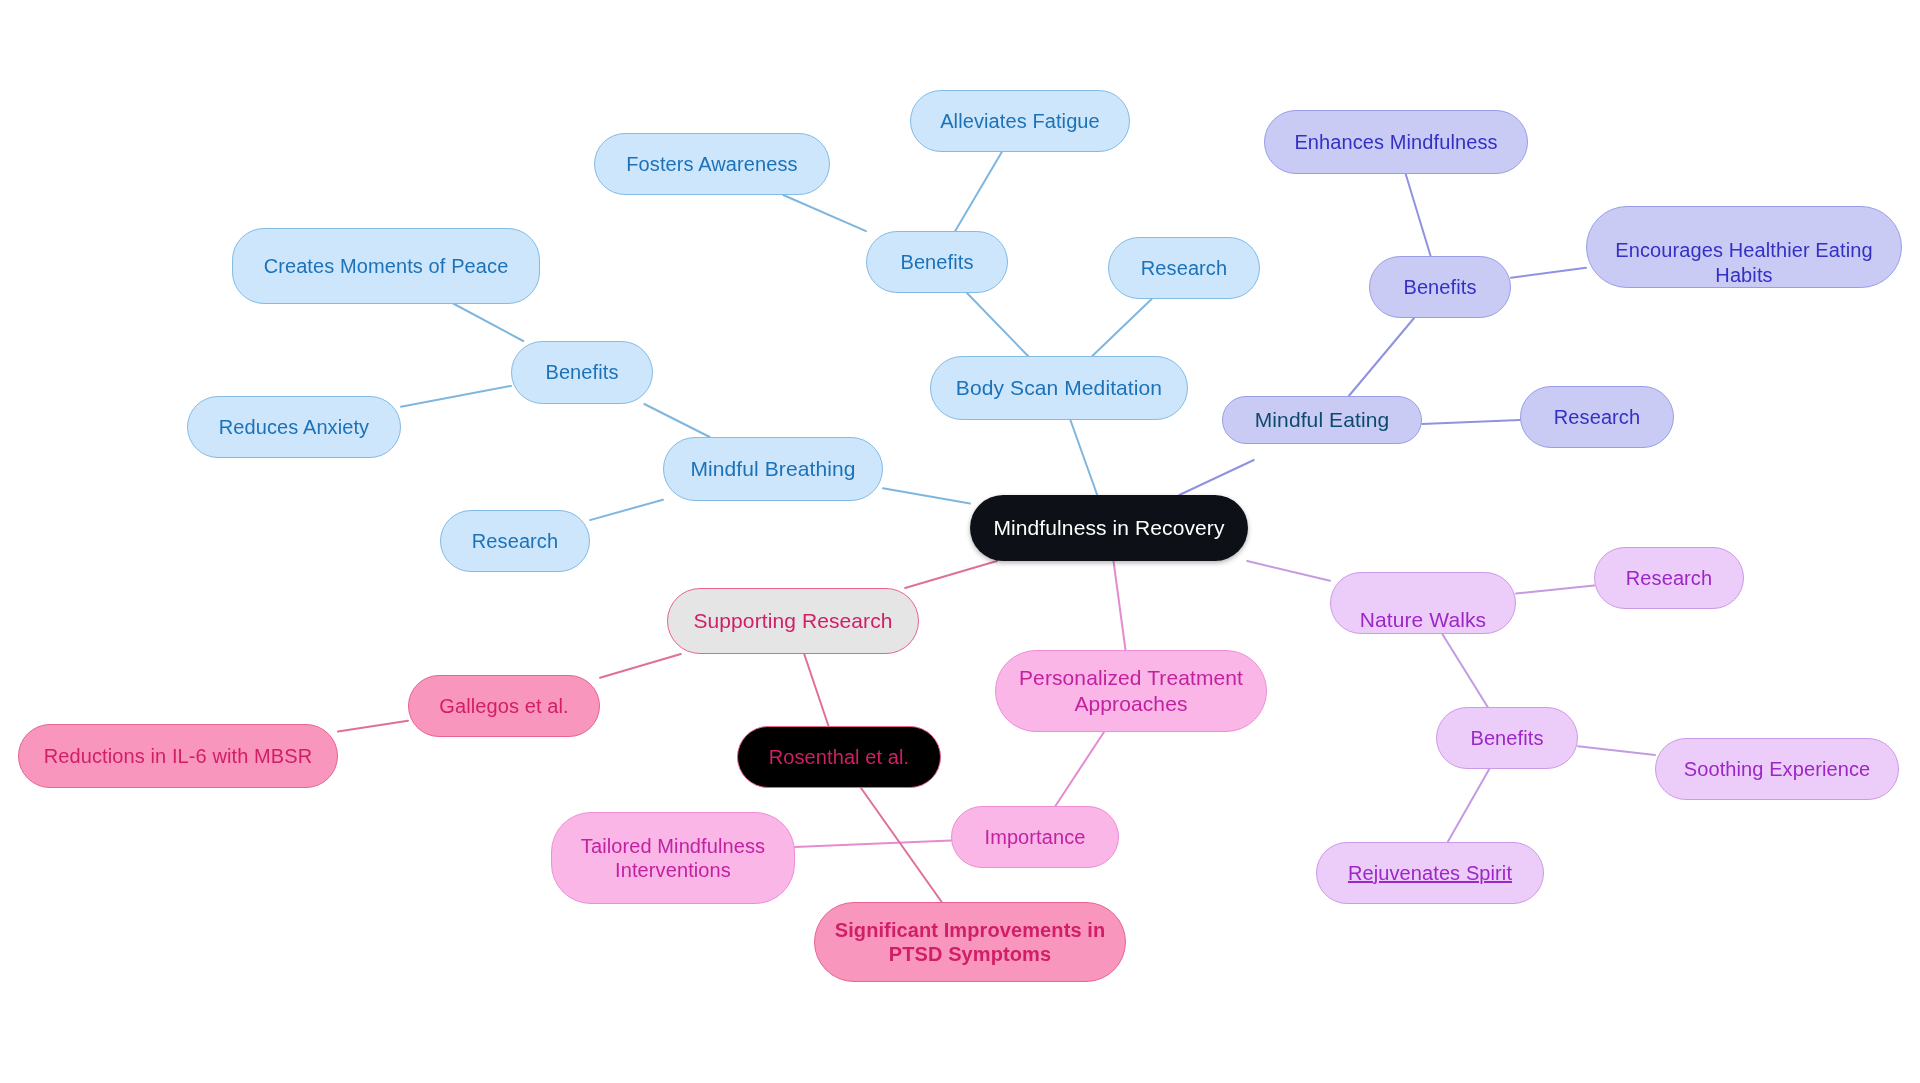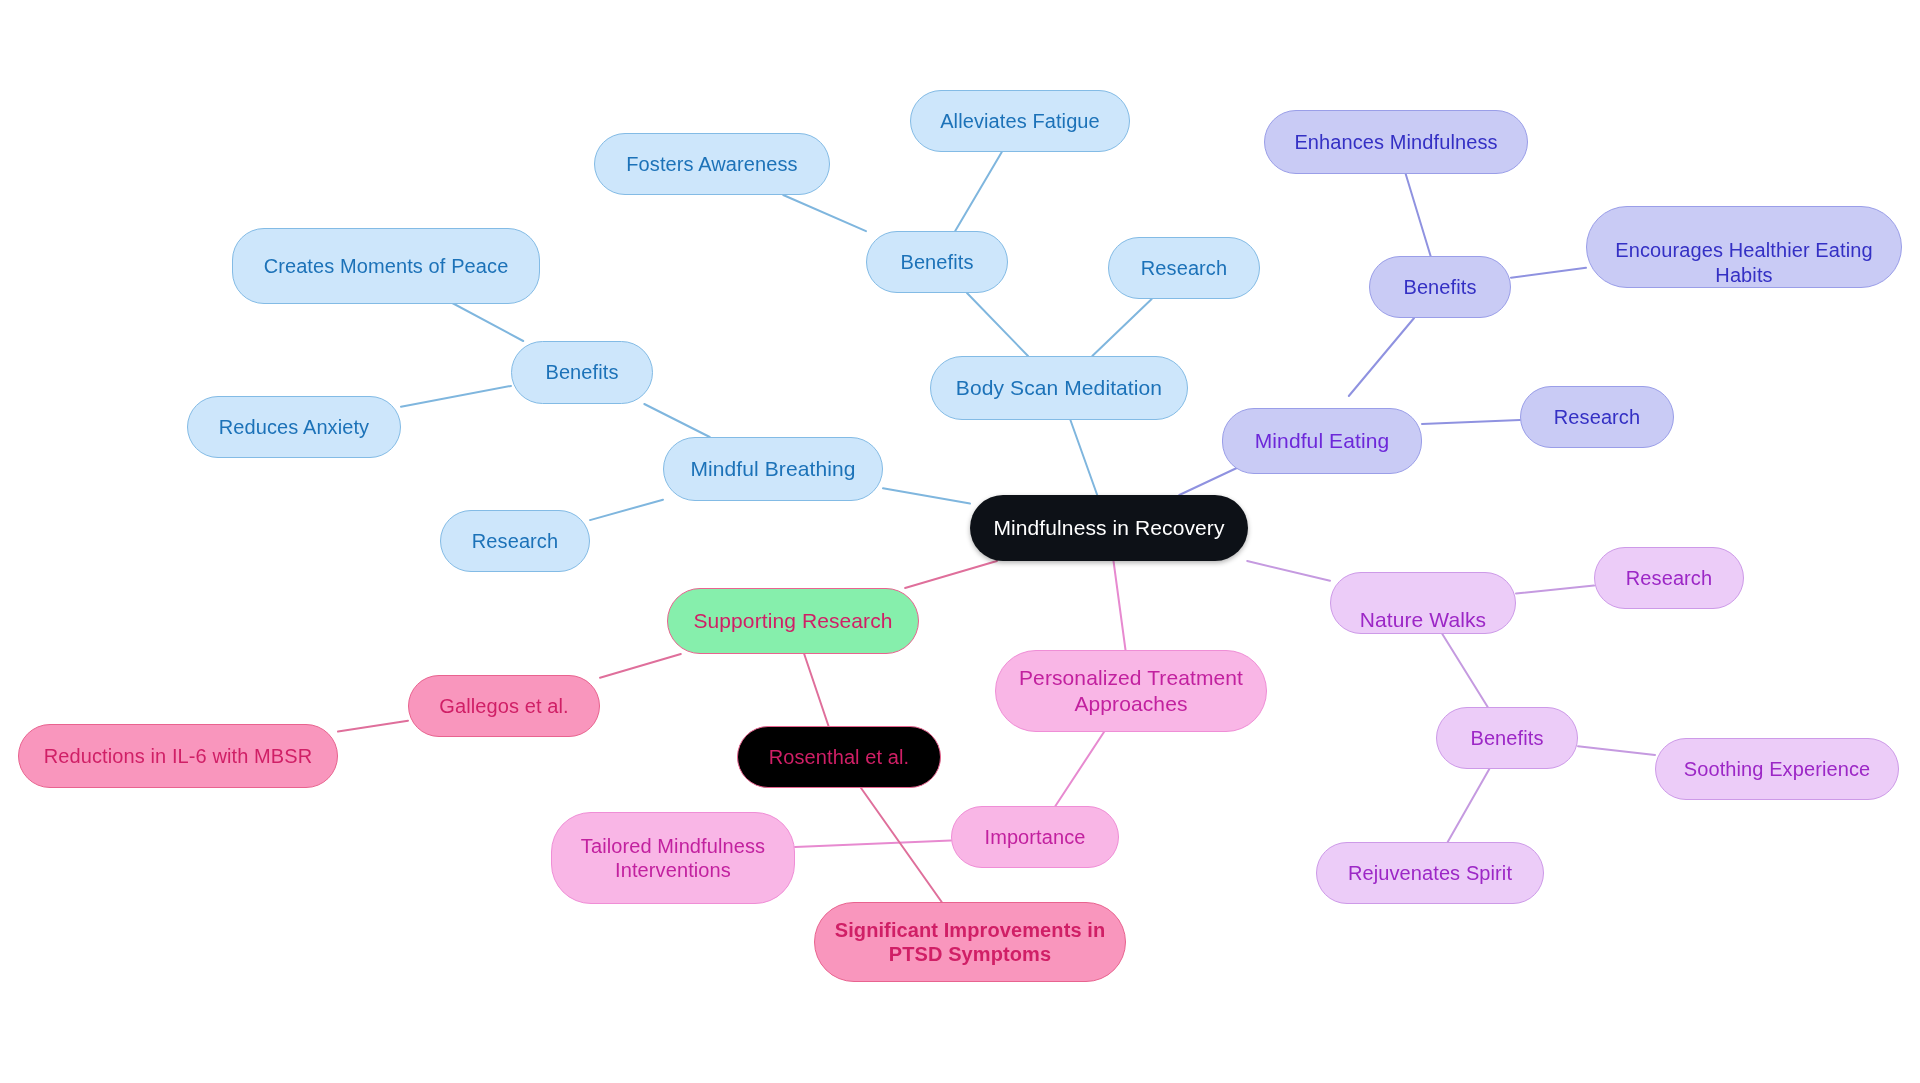"Mindful Eating" div.node { color: #6d28d9 -> #0c4a6e; height: 66px -> 48px; margin-top: 12px -> none }
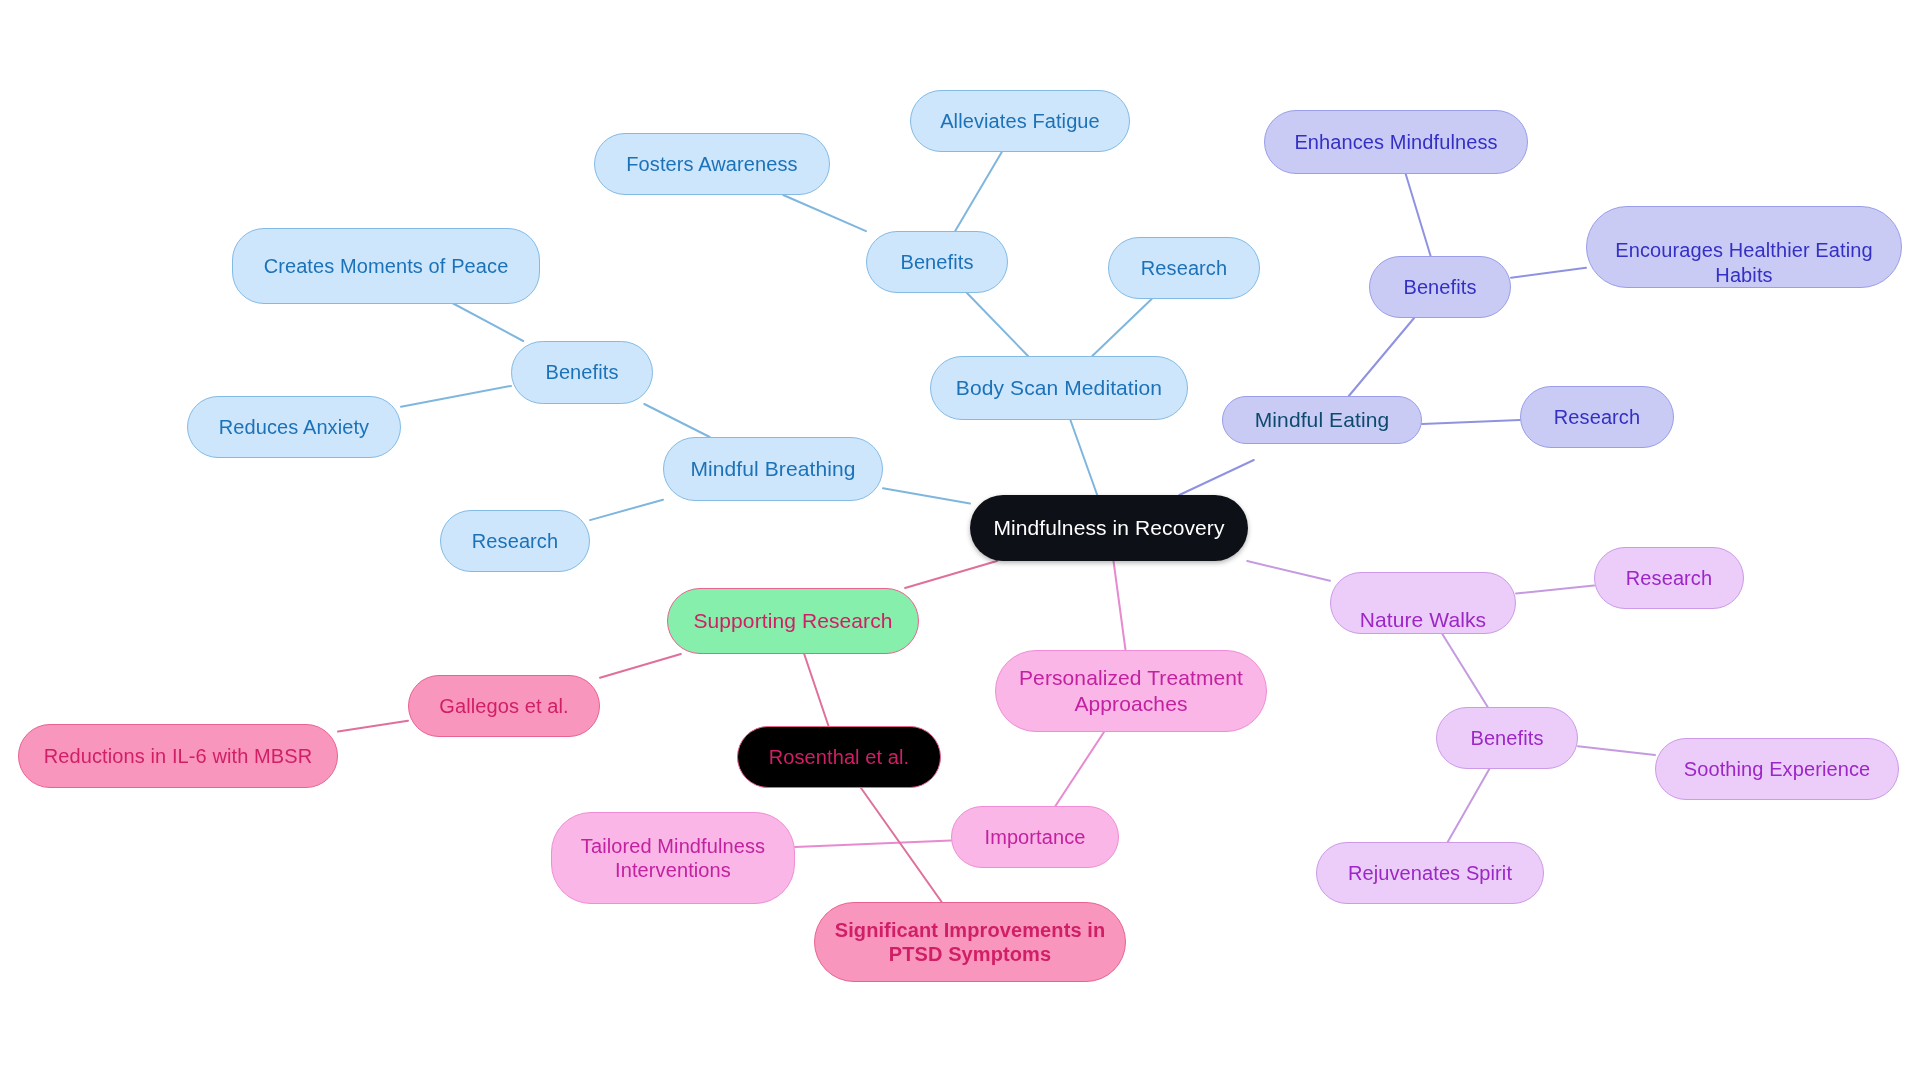"Supporting Research" div.node { background: #86efac -> #e5e5e5 }
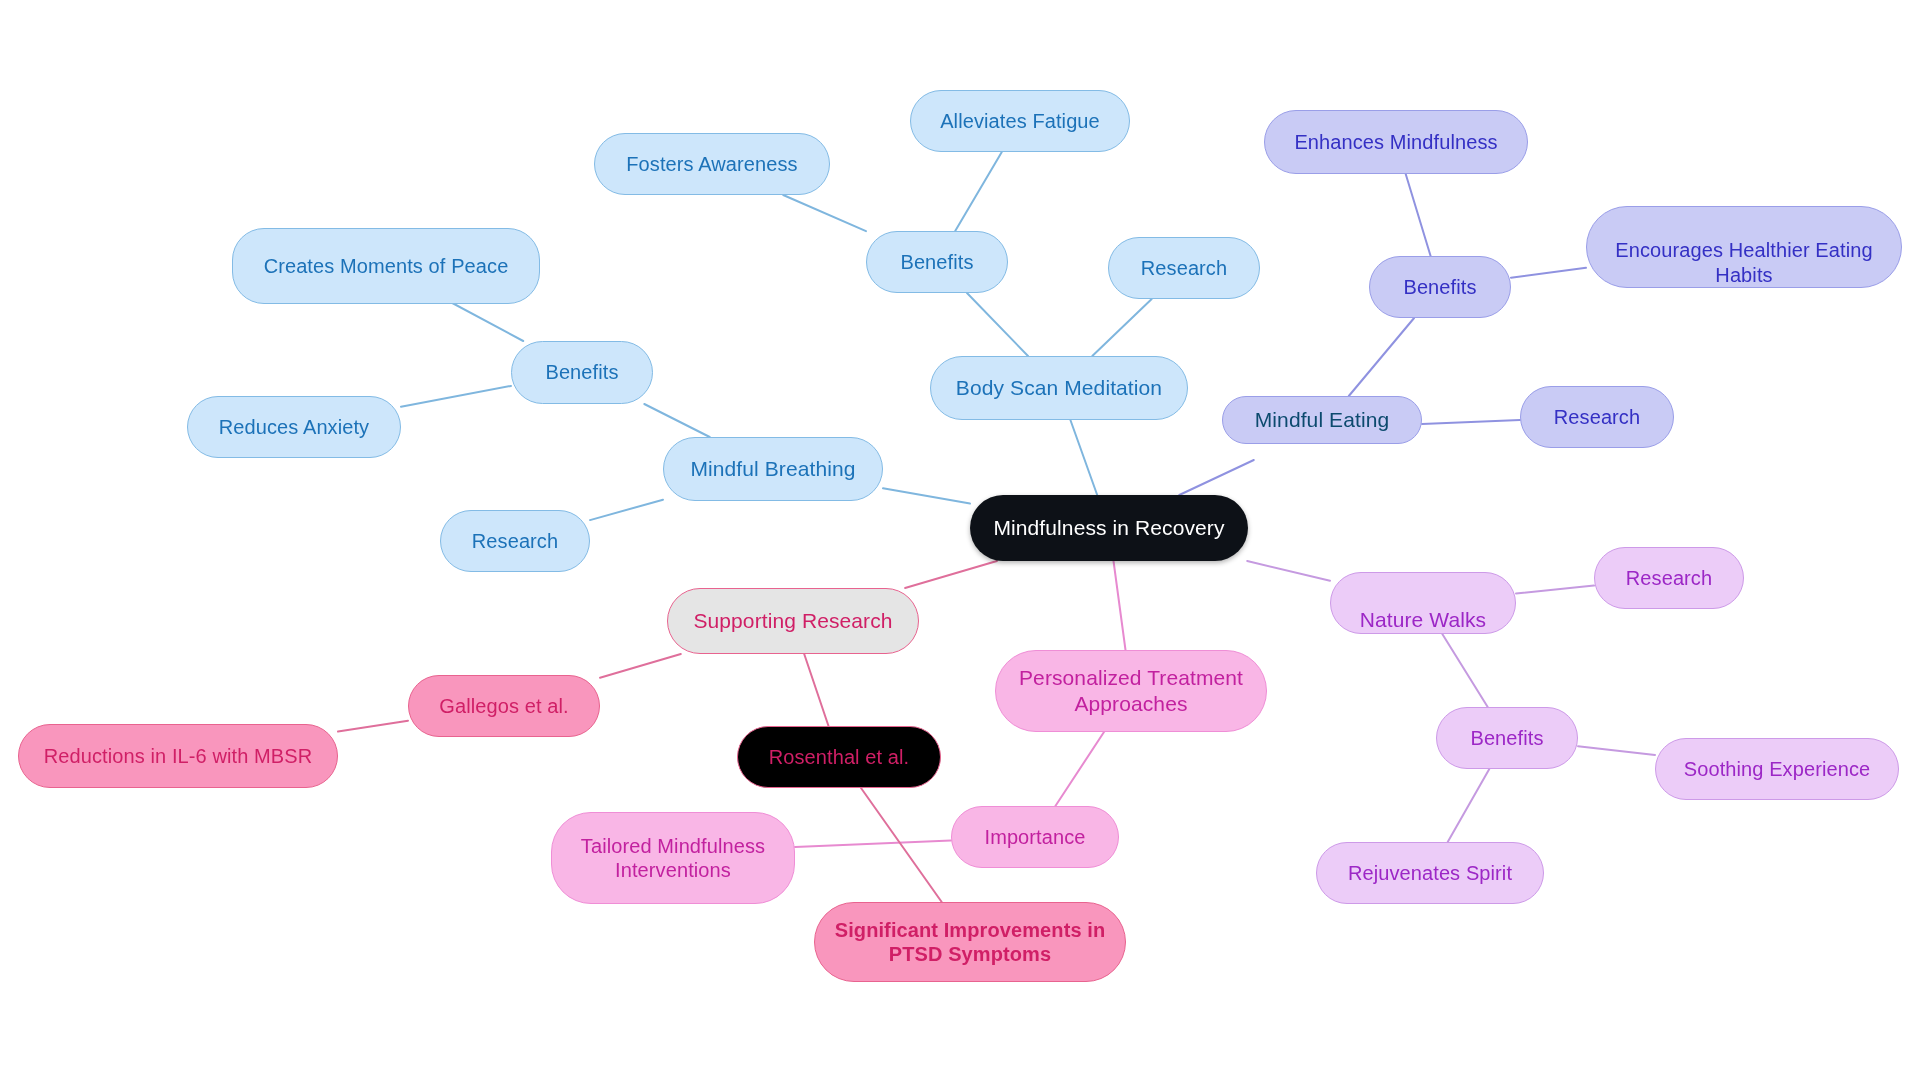"Rejuvenates Spirit" div.node { text-decoration: none -> underline }
